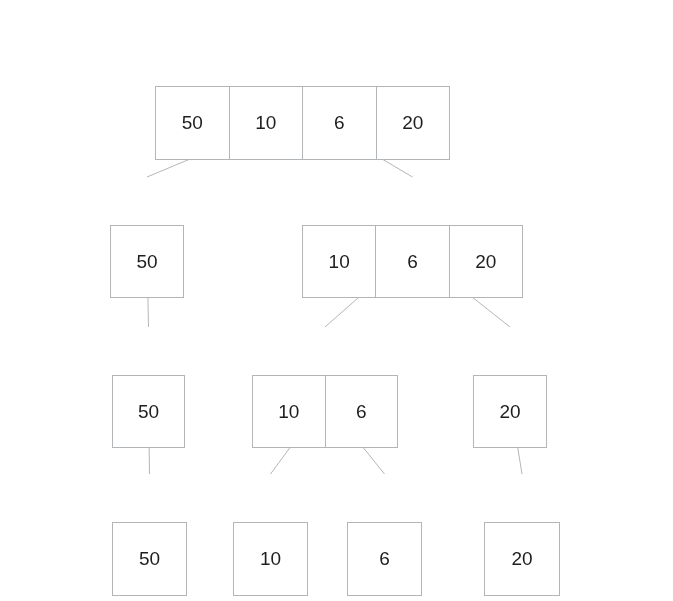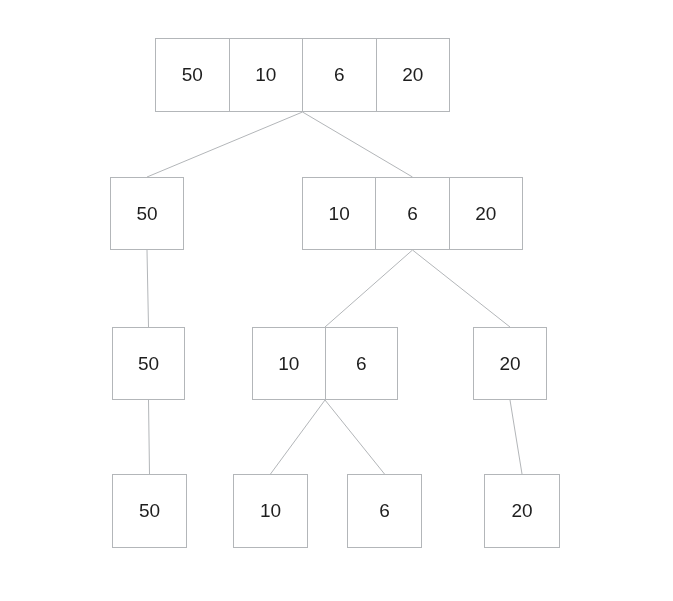"50" .array-node { margin-top: none -> 48px }
